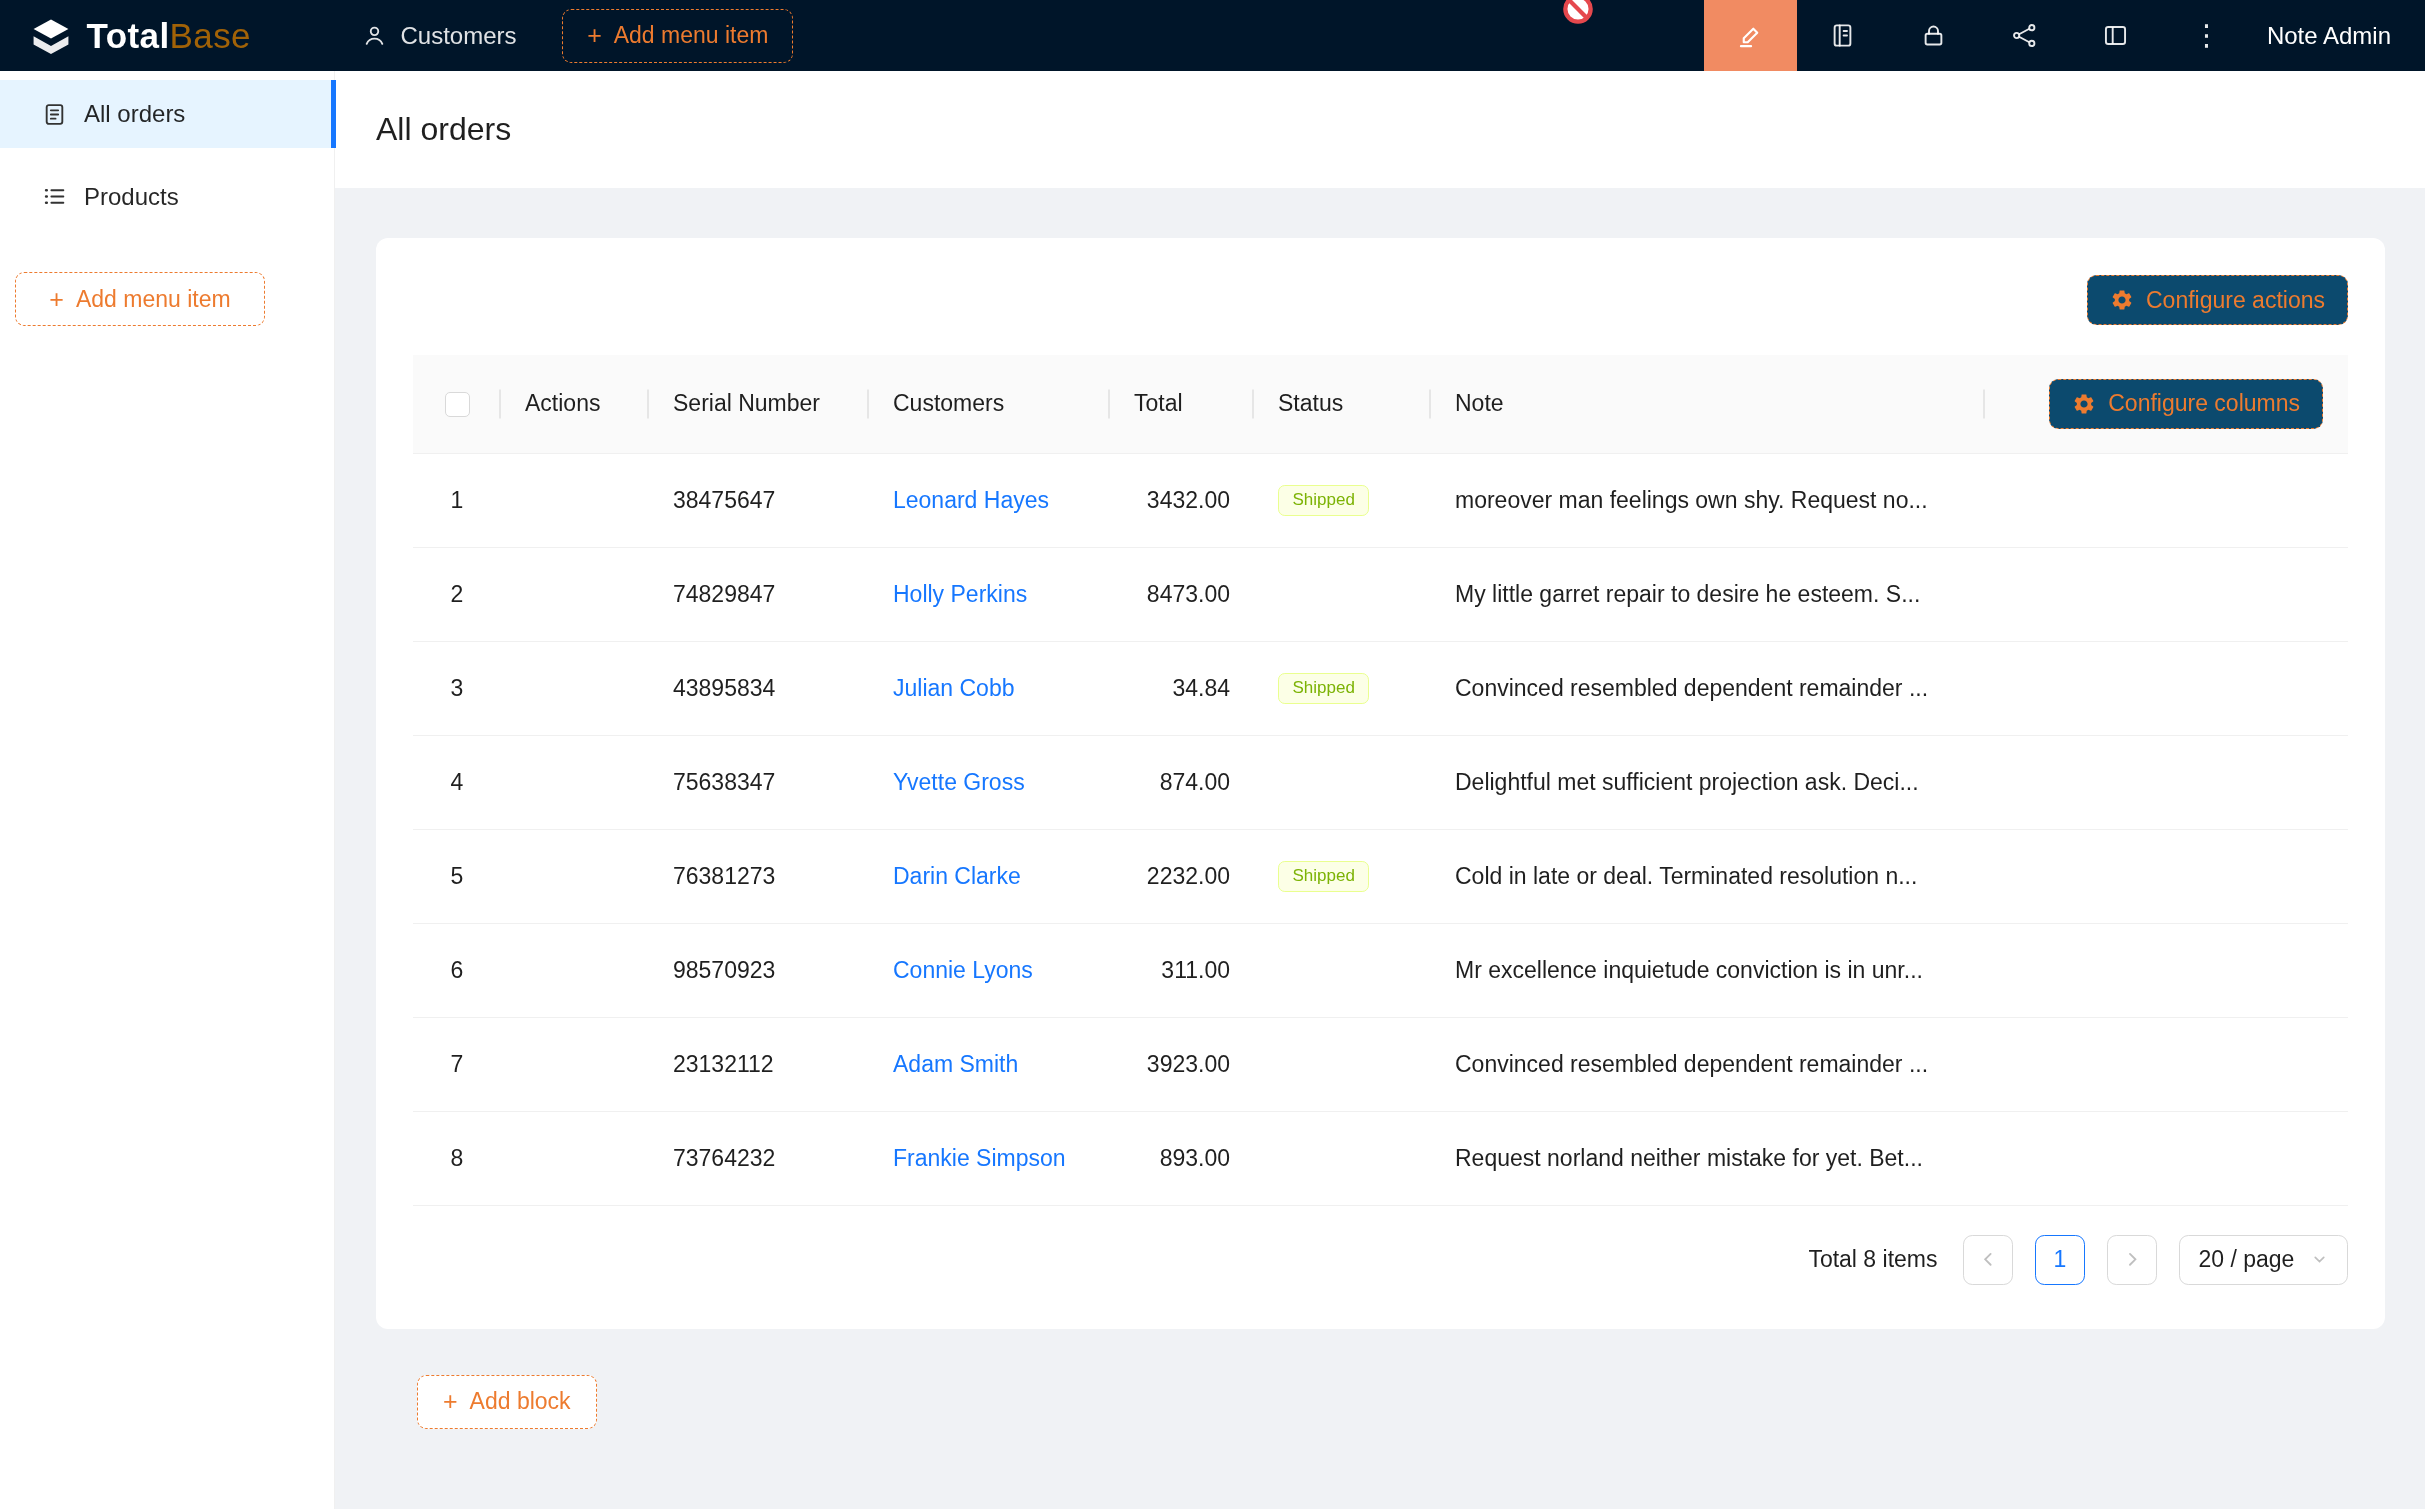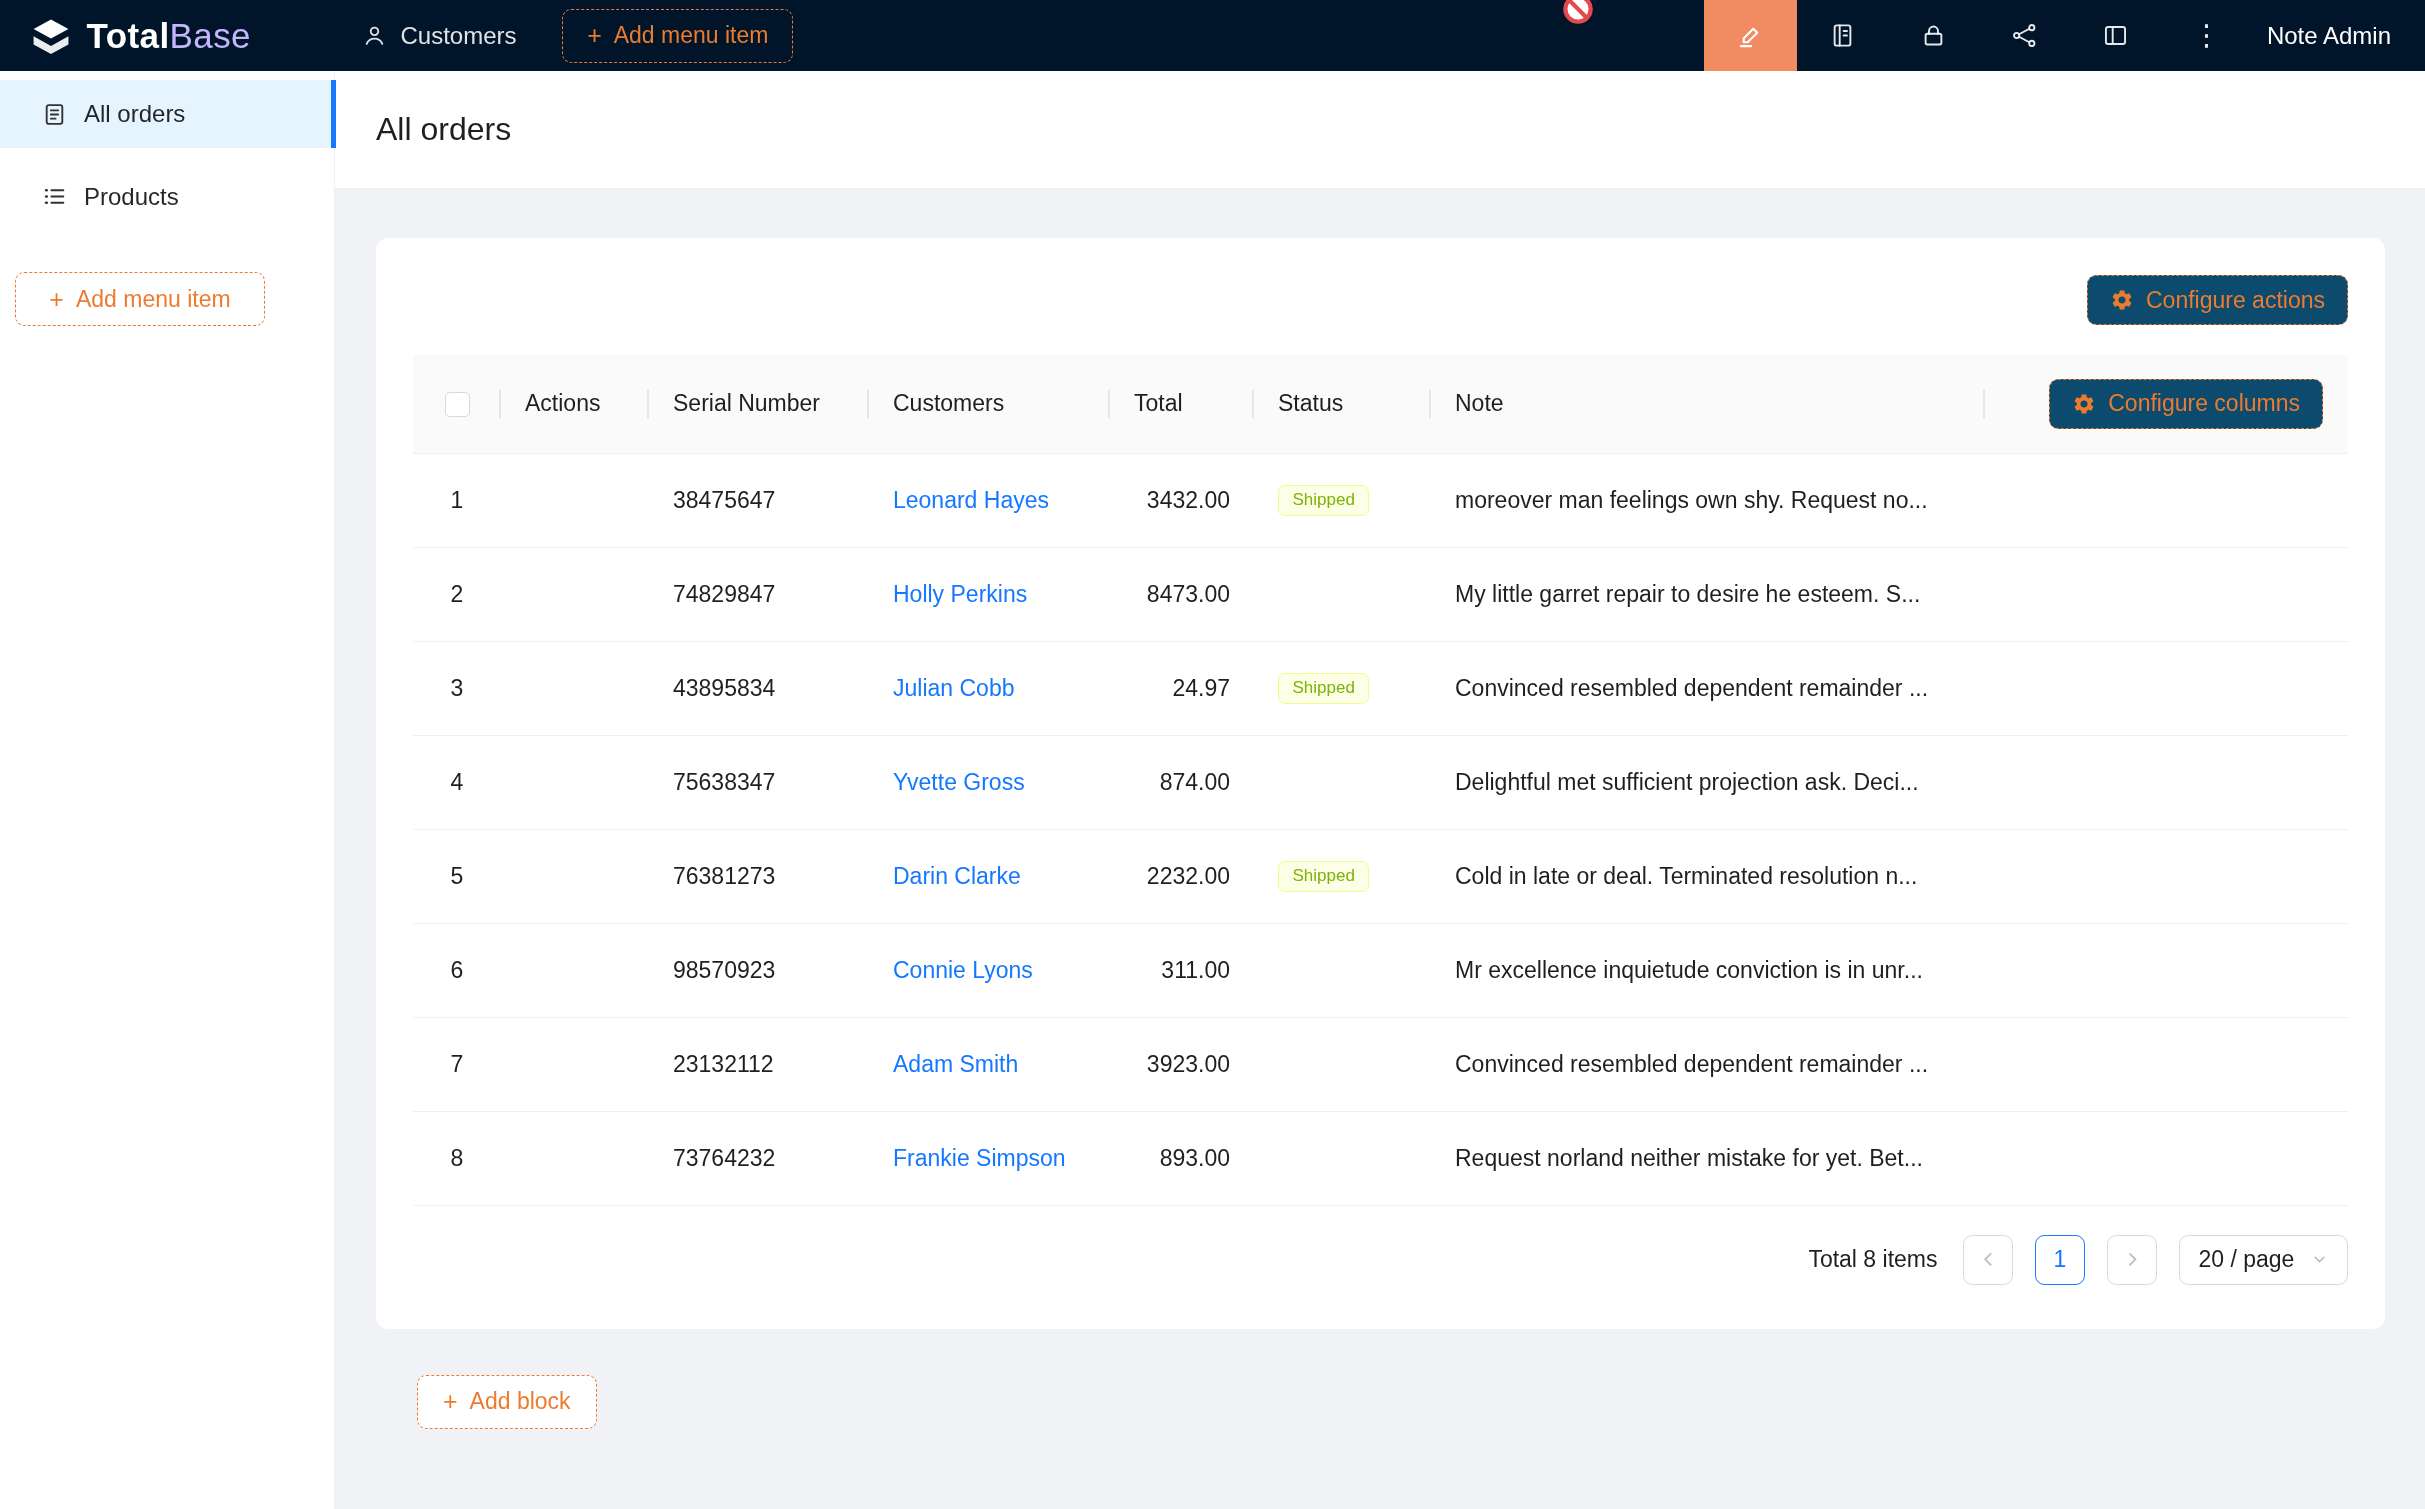"Base" .logo-text .logo-base { color: #c4b5fd -> #a16207 }
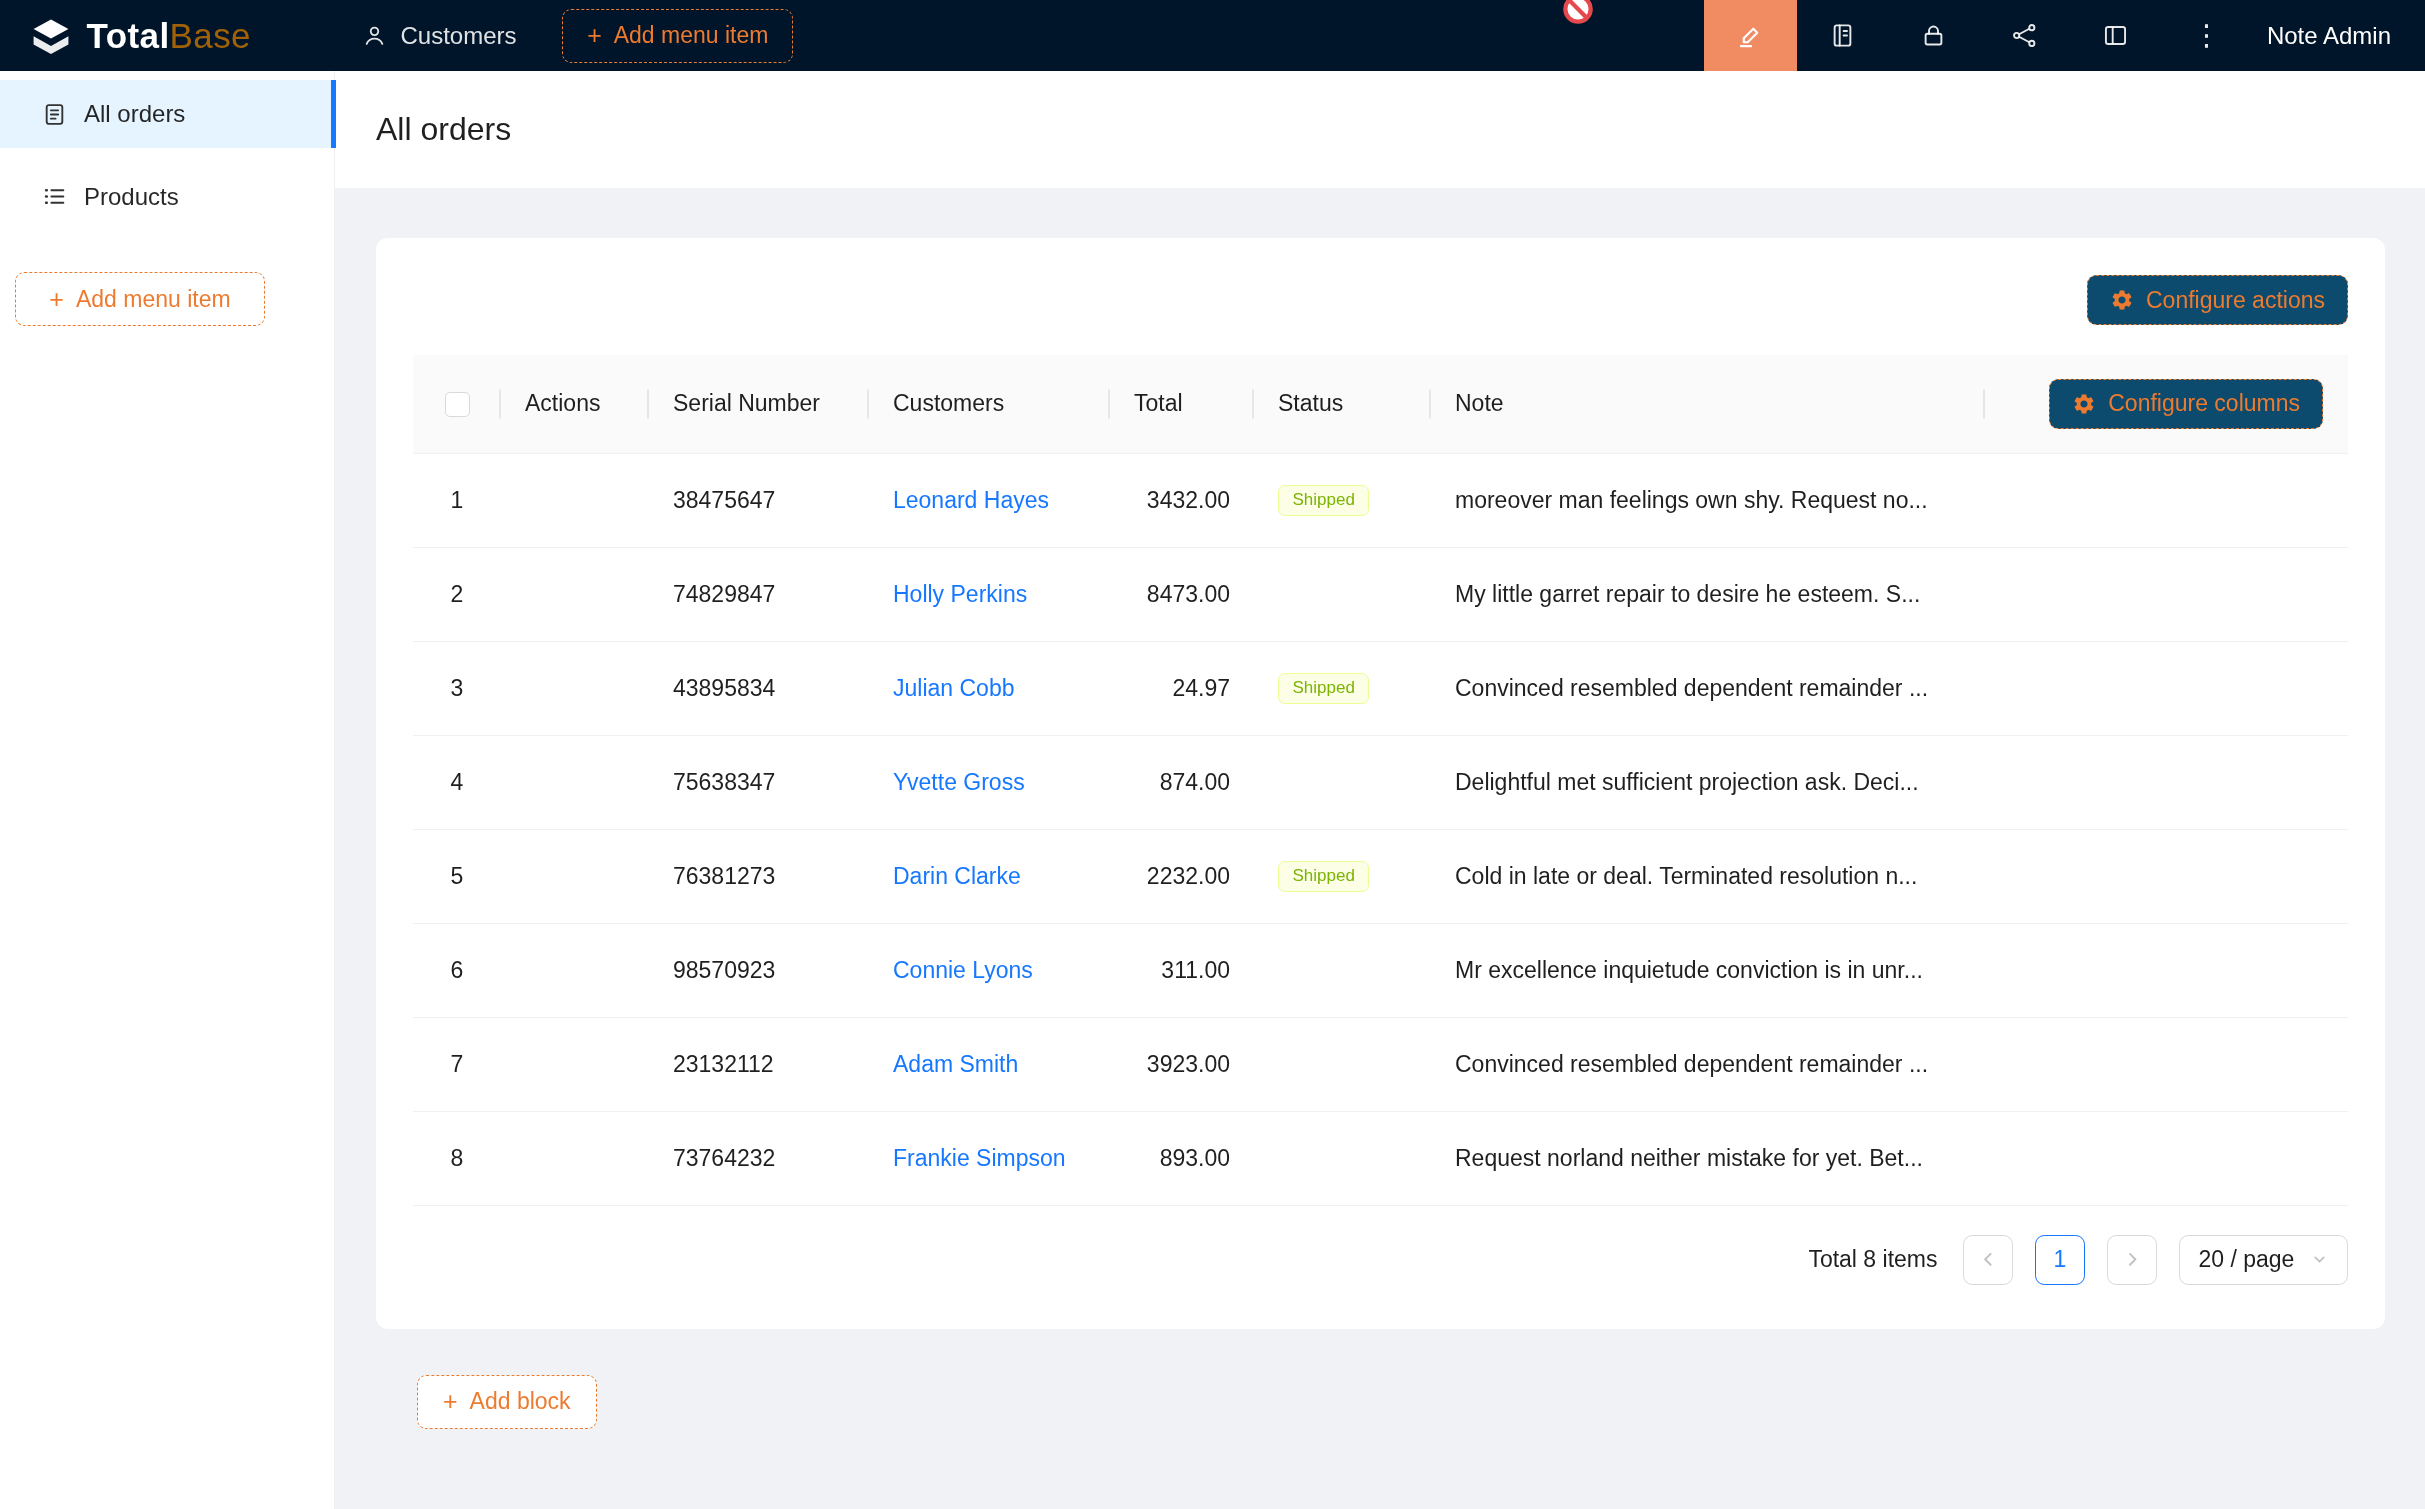"24.97" td.col-total { text: 24.97 -> 34.84 }
